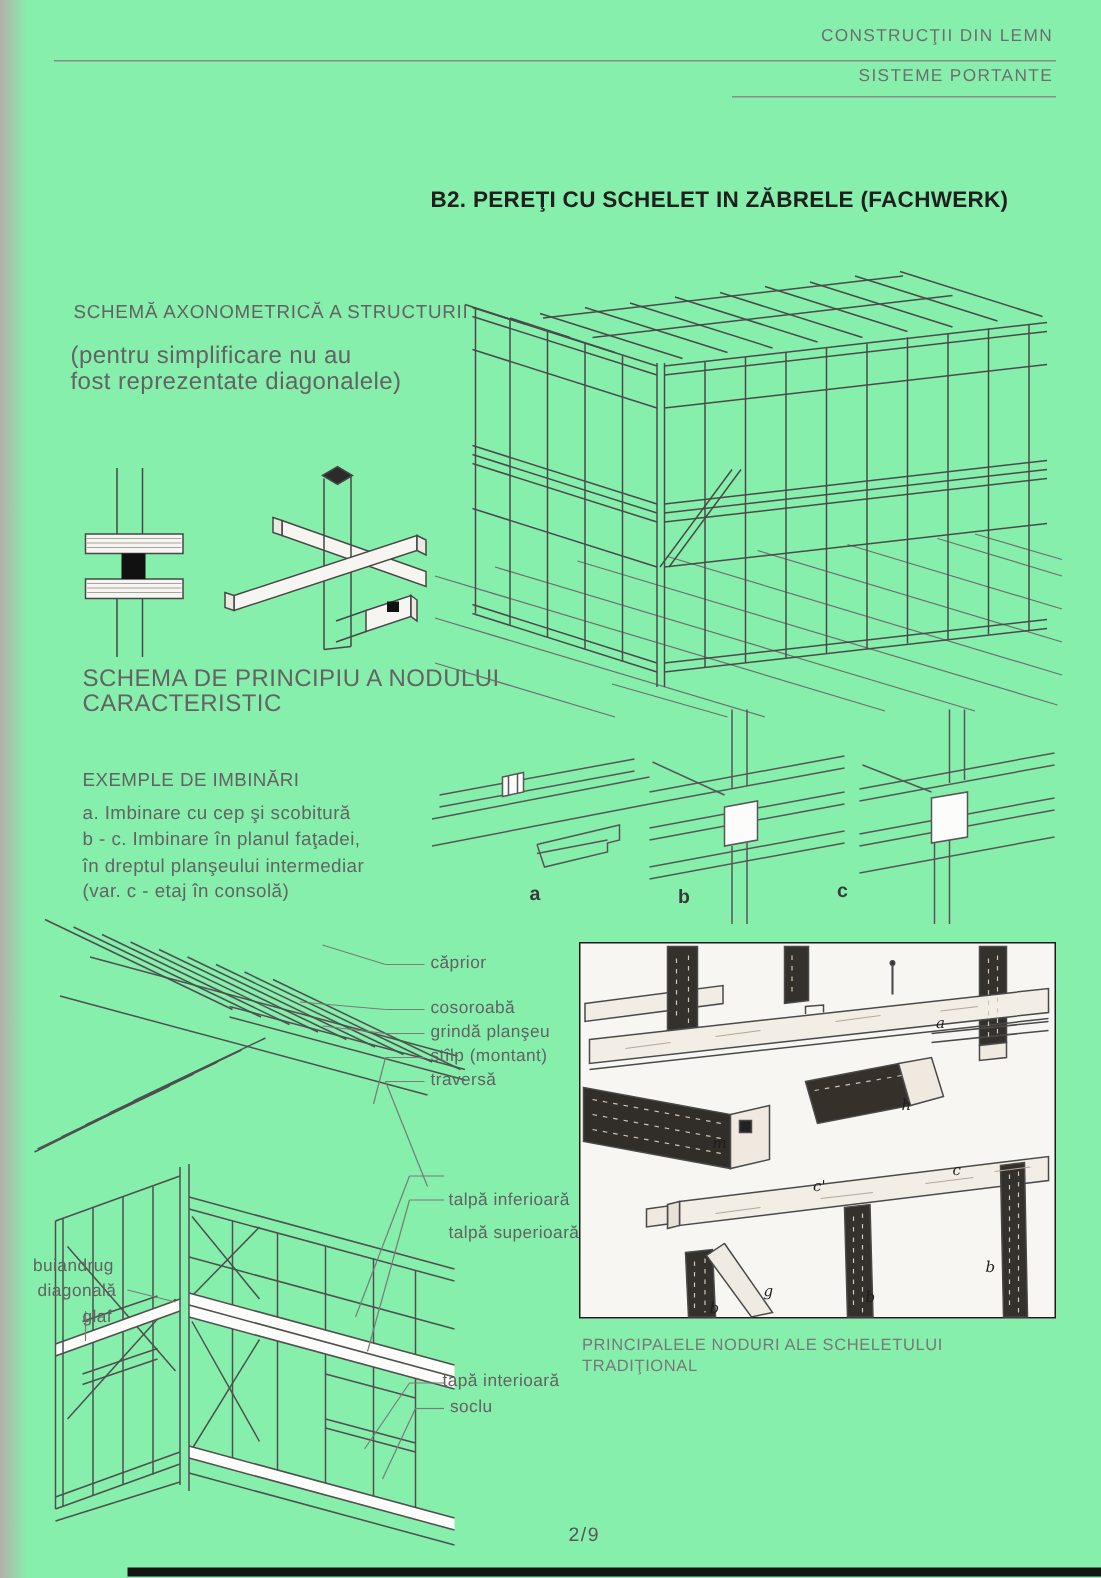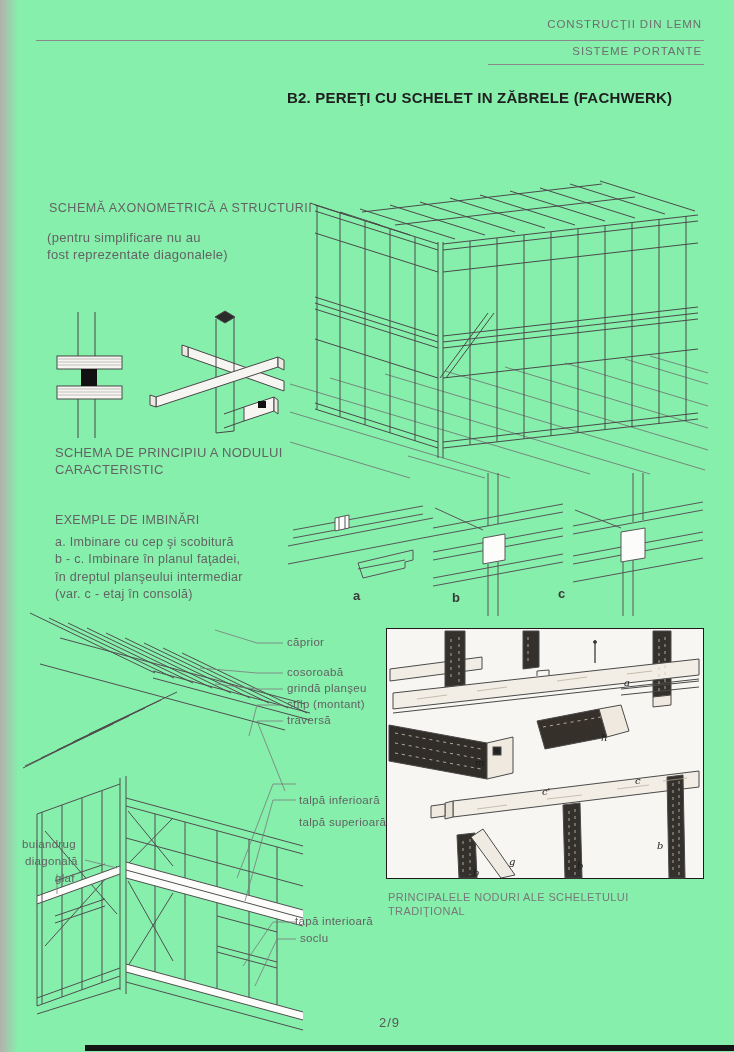"B2. PEREŢI CU SCHELET IN" .title { margin-top: none -> 36px }
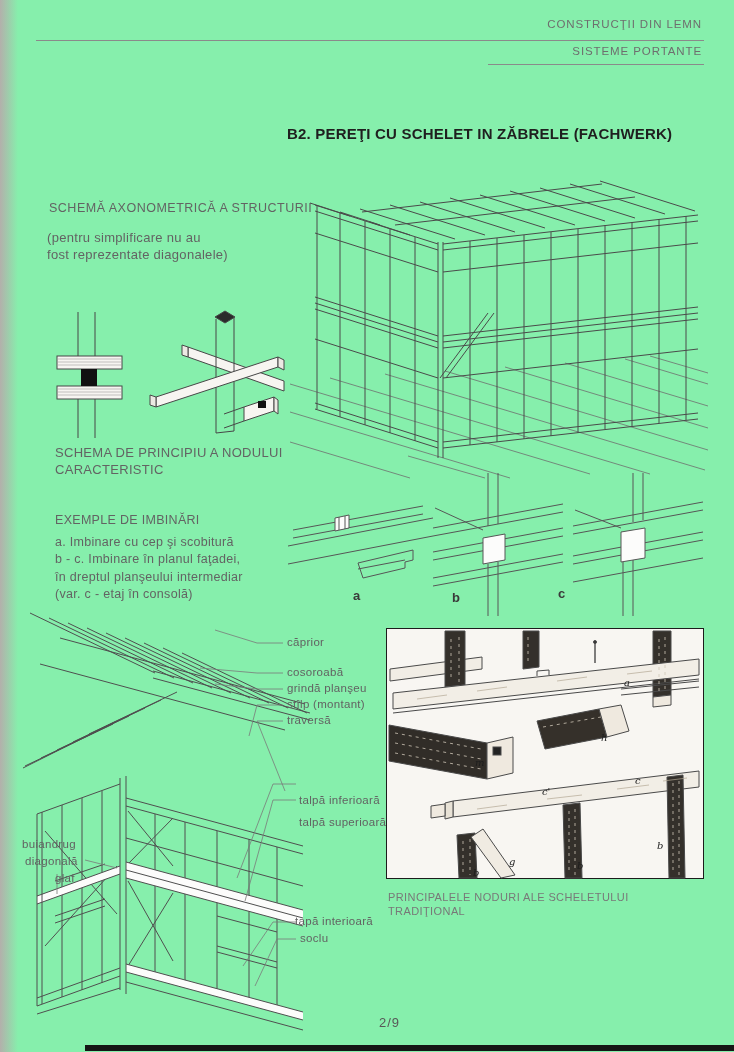"(pentru simplificare nu au" .note { font-size: 13px -> 16px }
